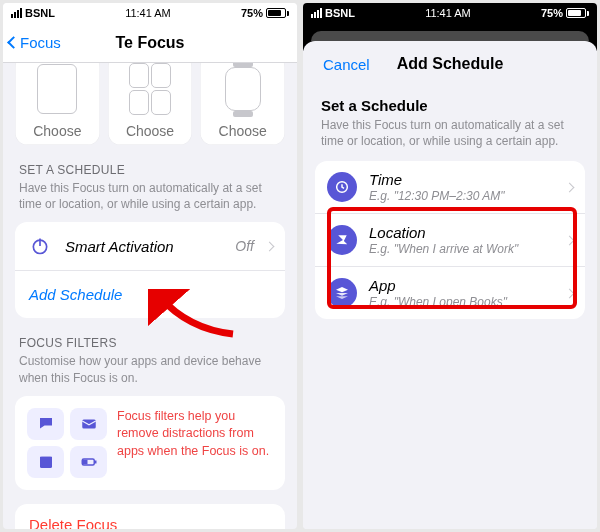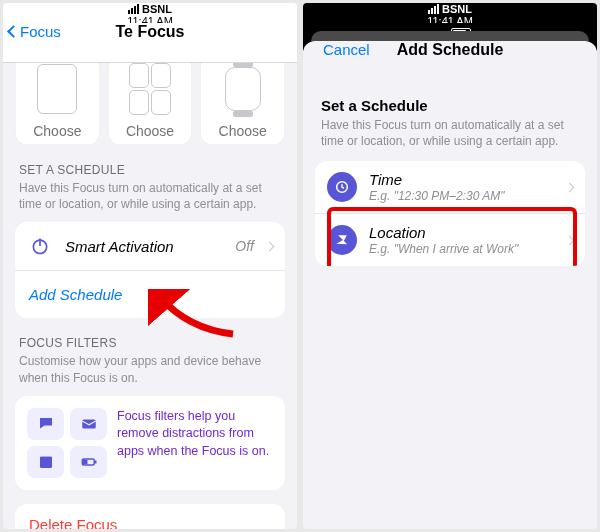"BSNL" .status { flex-direction: column -> none }
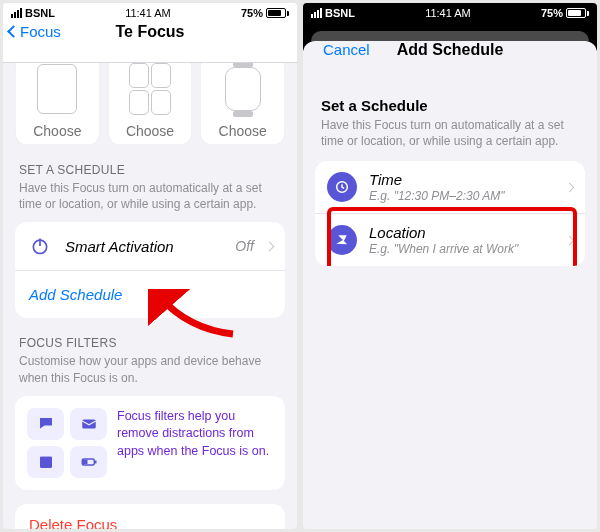"Focus" .nav { align-items: none -> center }
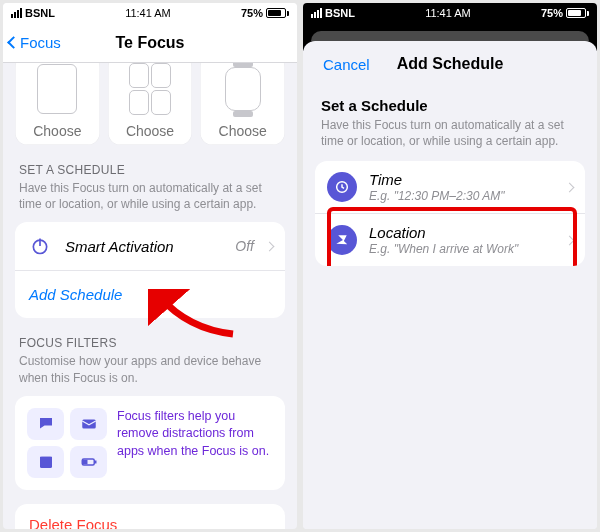"App" div.row { html: none -> <div> <div> <svg> <path></path> <path></path> <path></path> </svg> </div> <div> <div>App</div> <div>E.g. "When I open Books"</div> </div> <span></span> </div> }
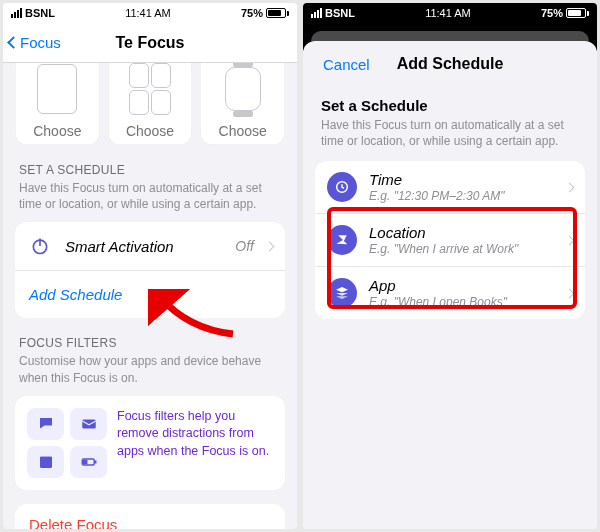"Focus filters help you remove" .filter-text { color: #6d28d9 -> #ef4444 }
